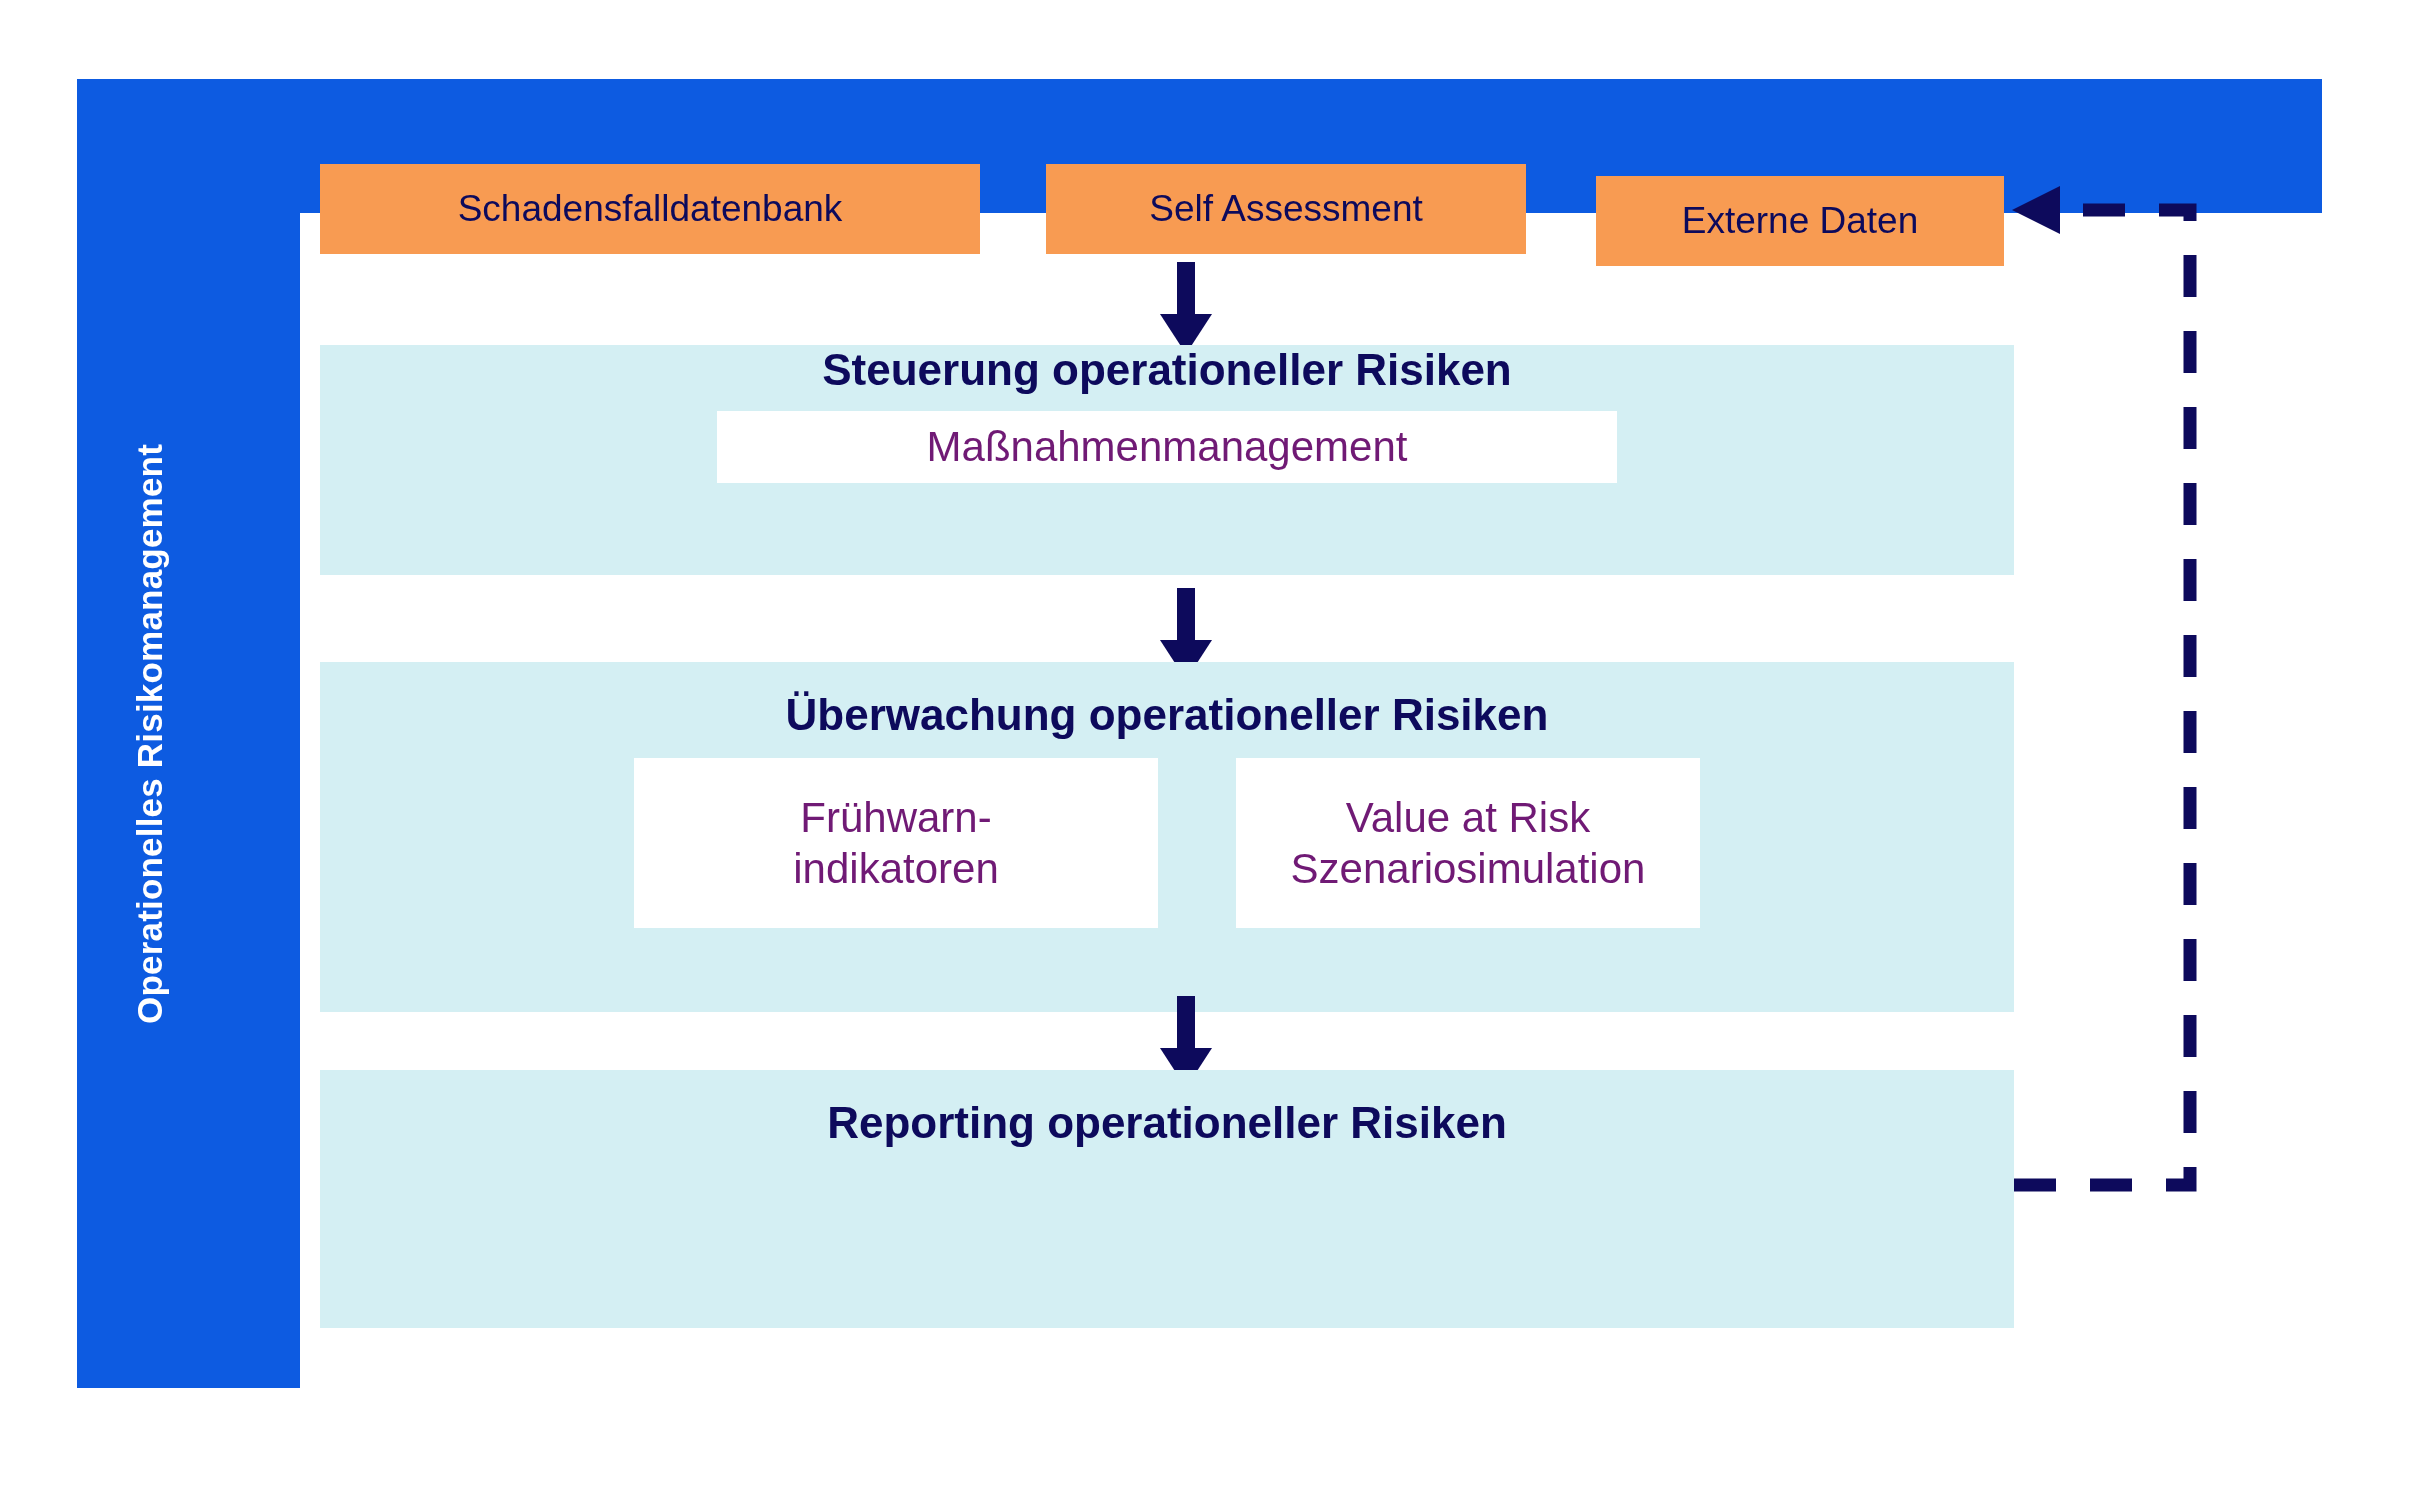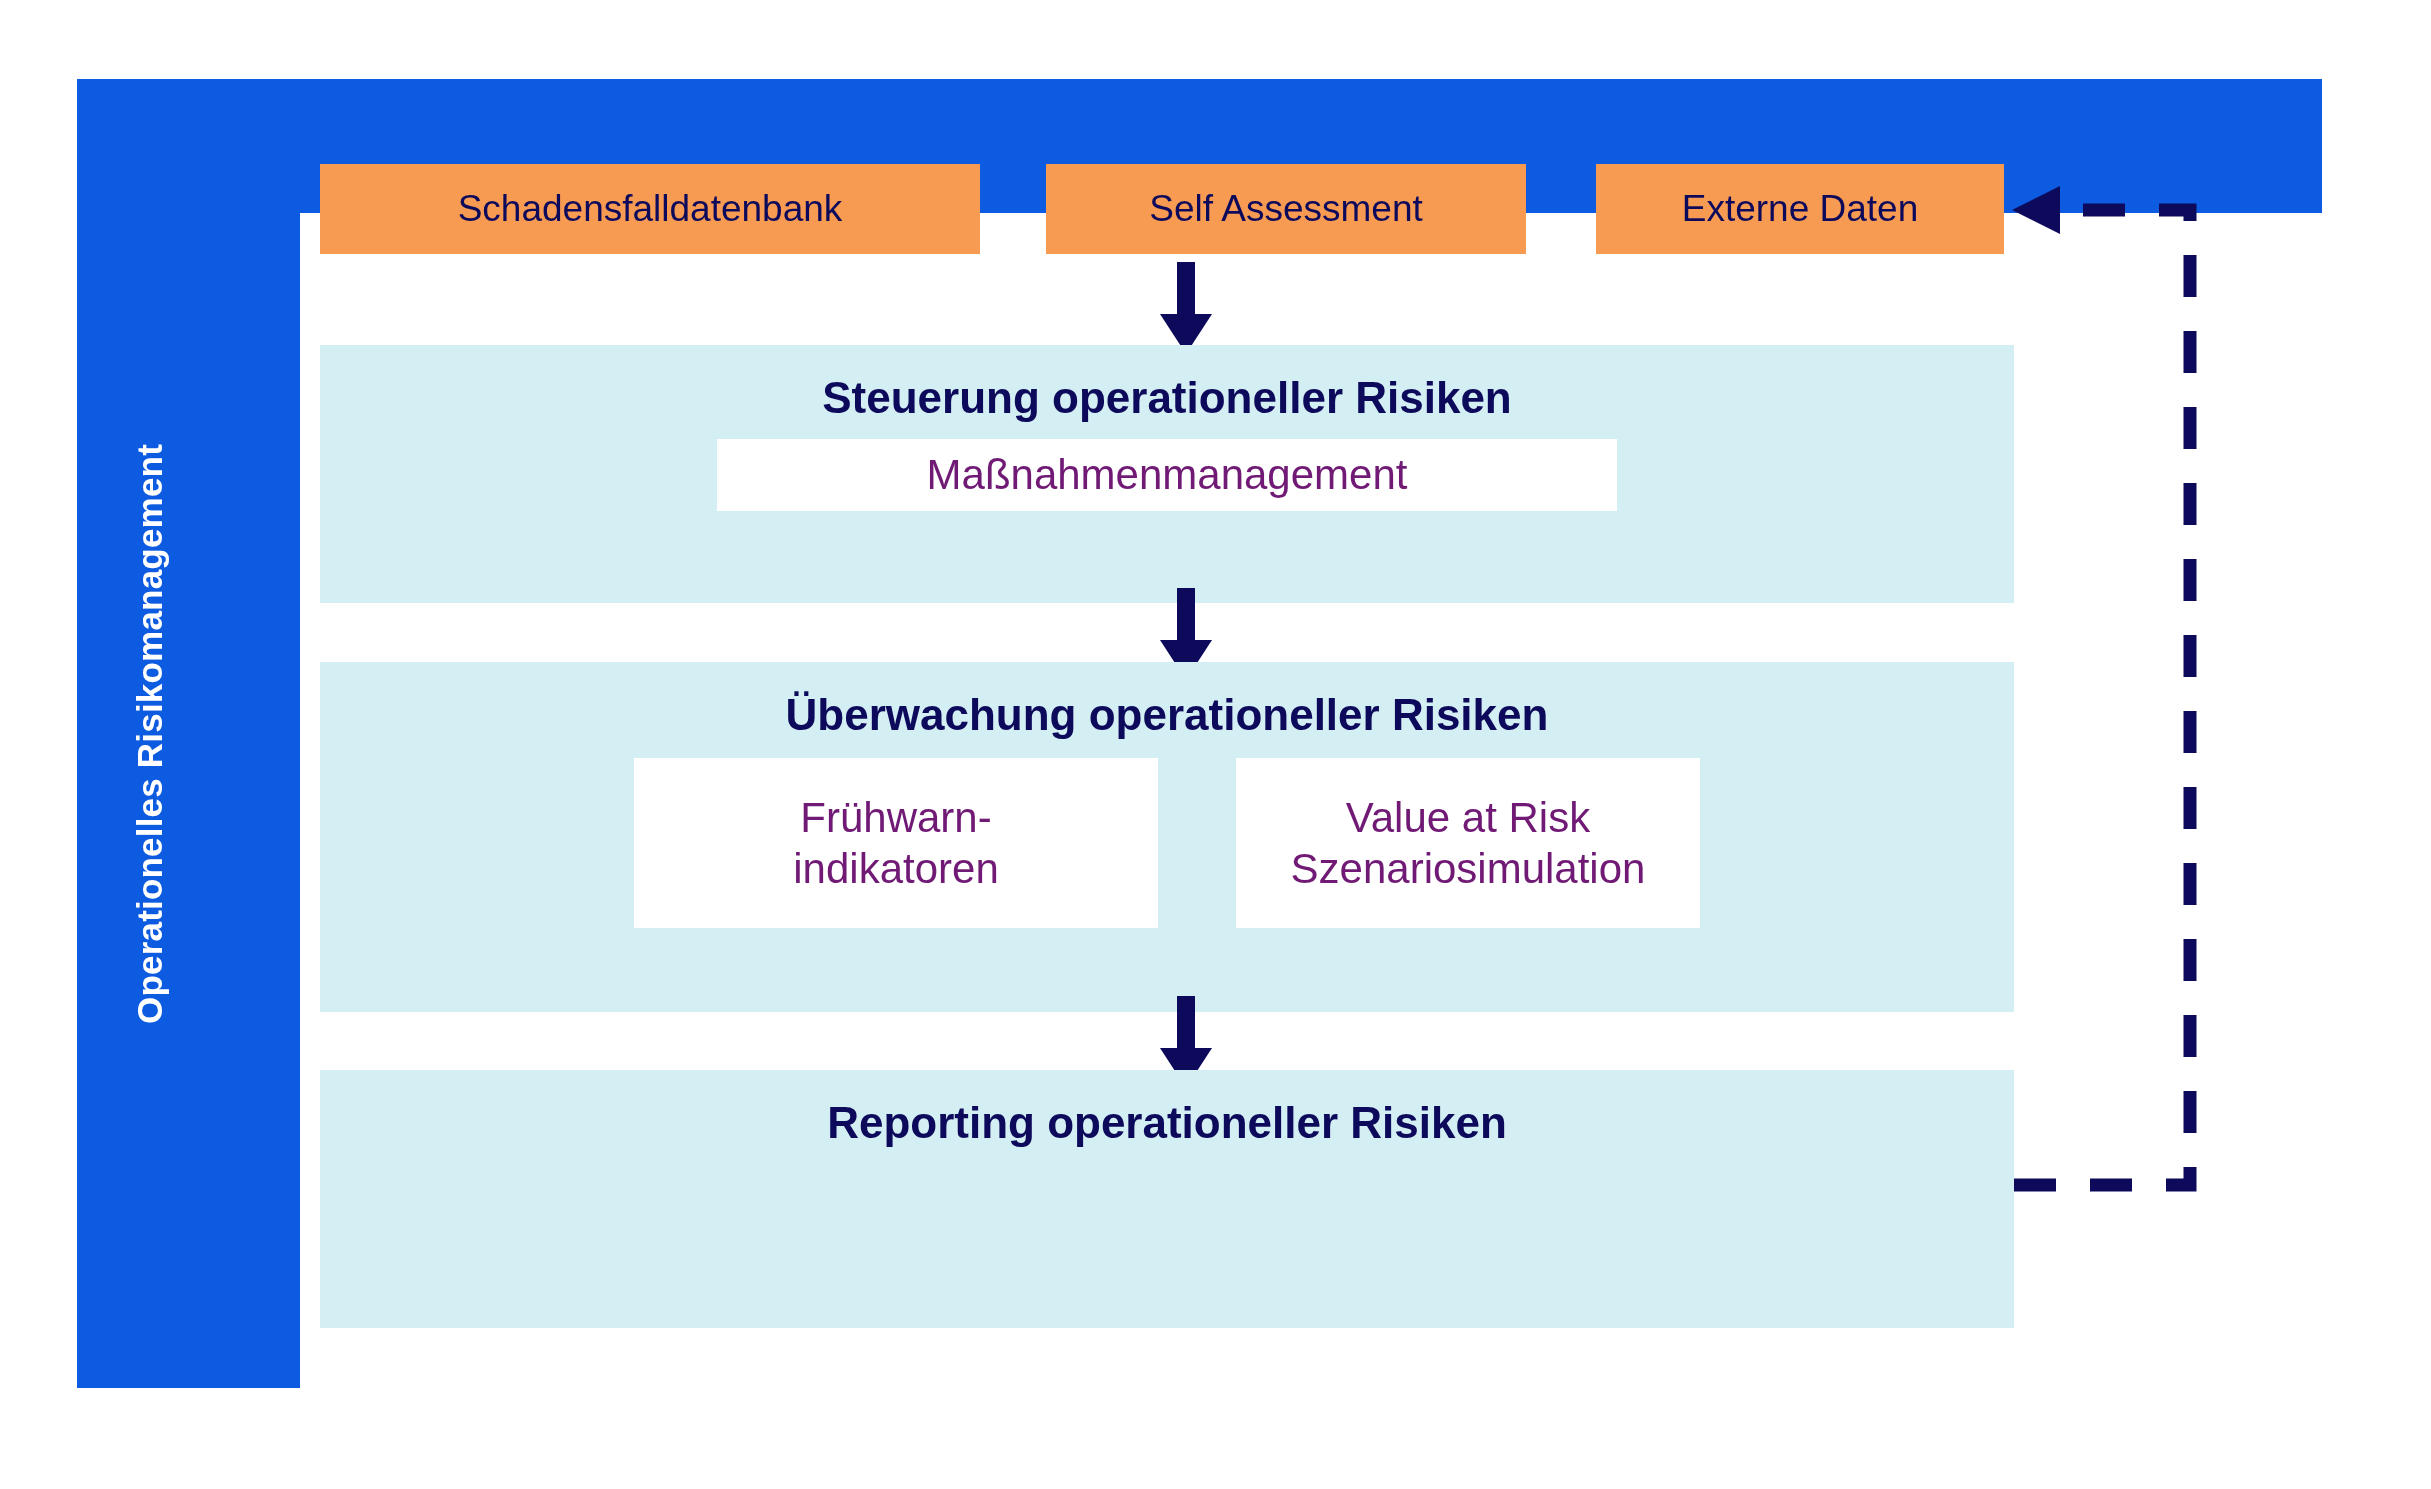"Externe Daten" div.src-box { top: 164px -> 176px }
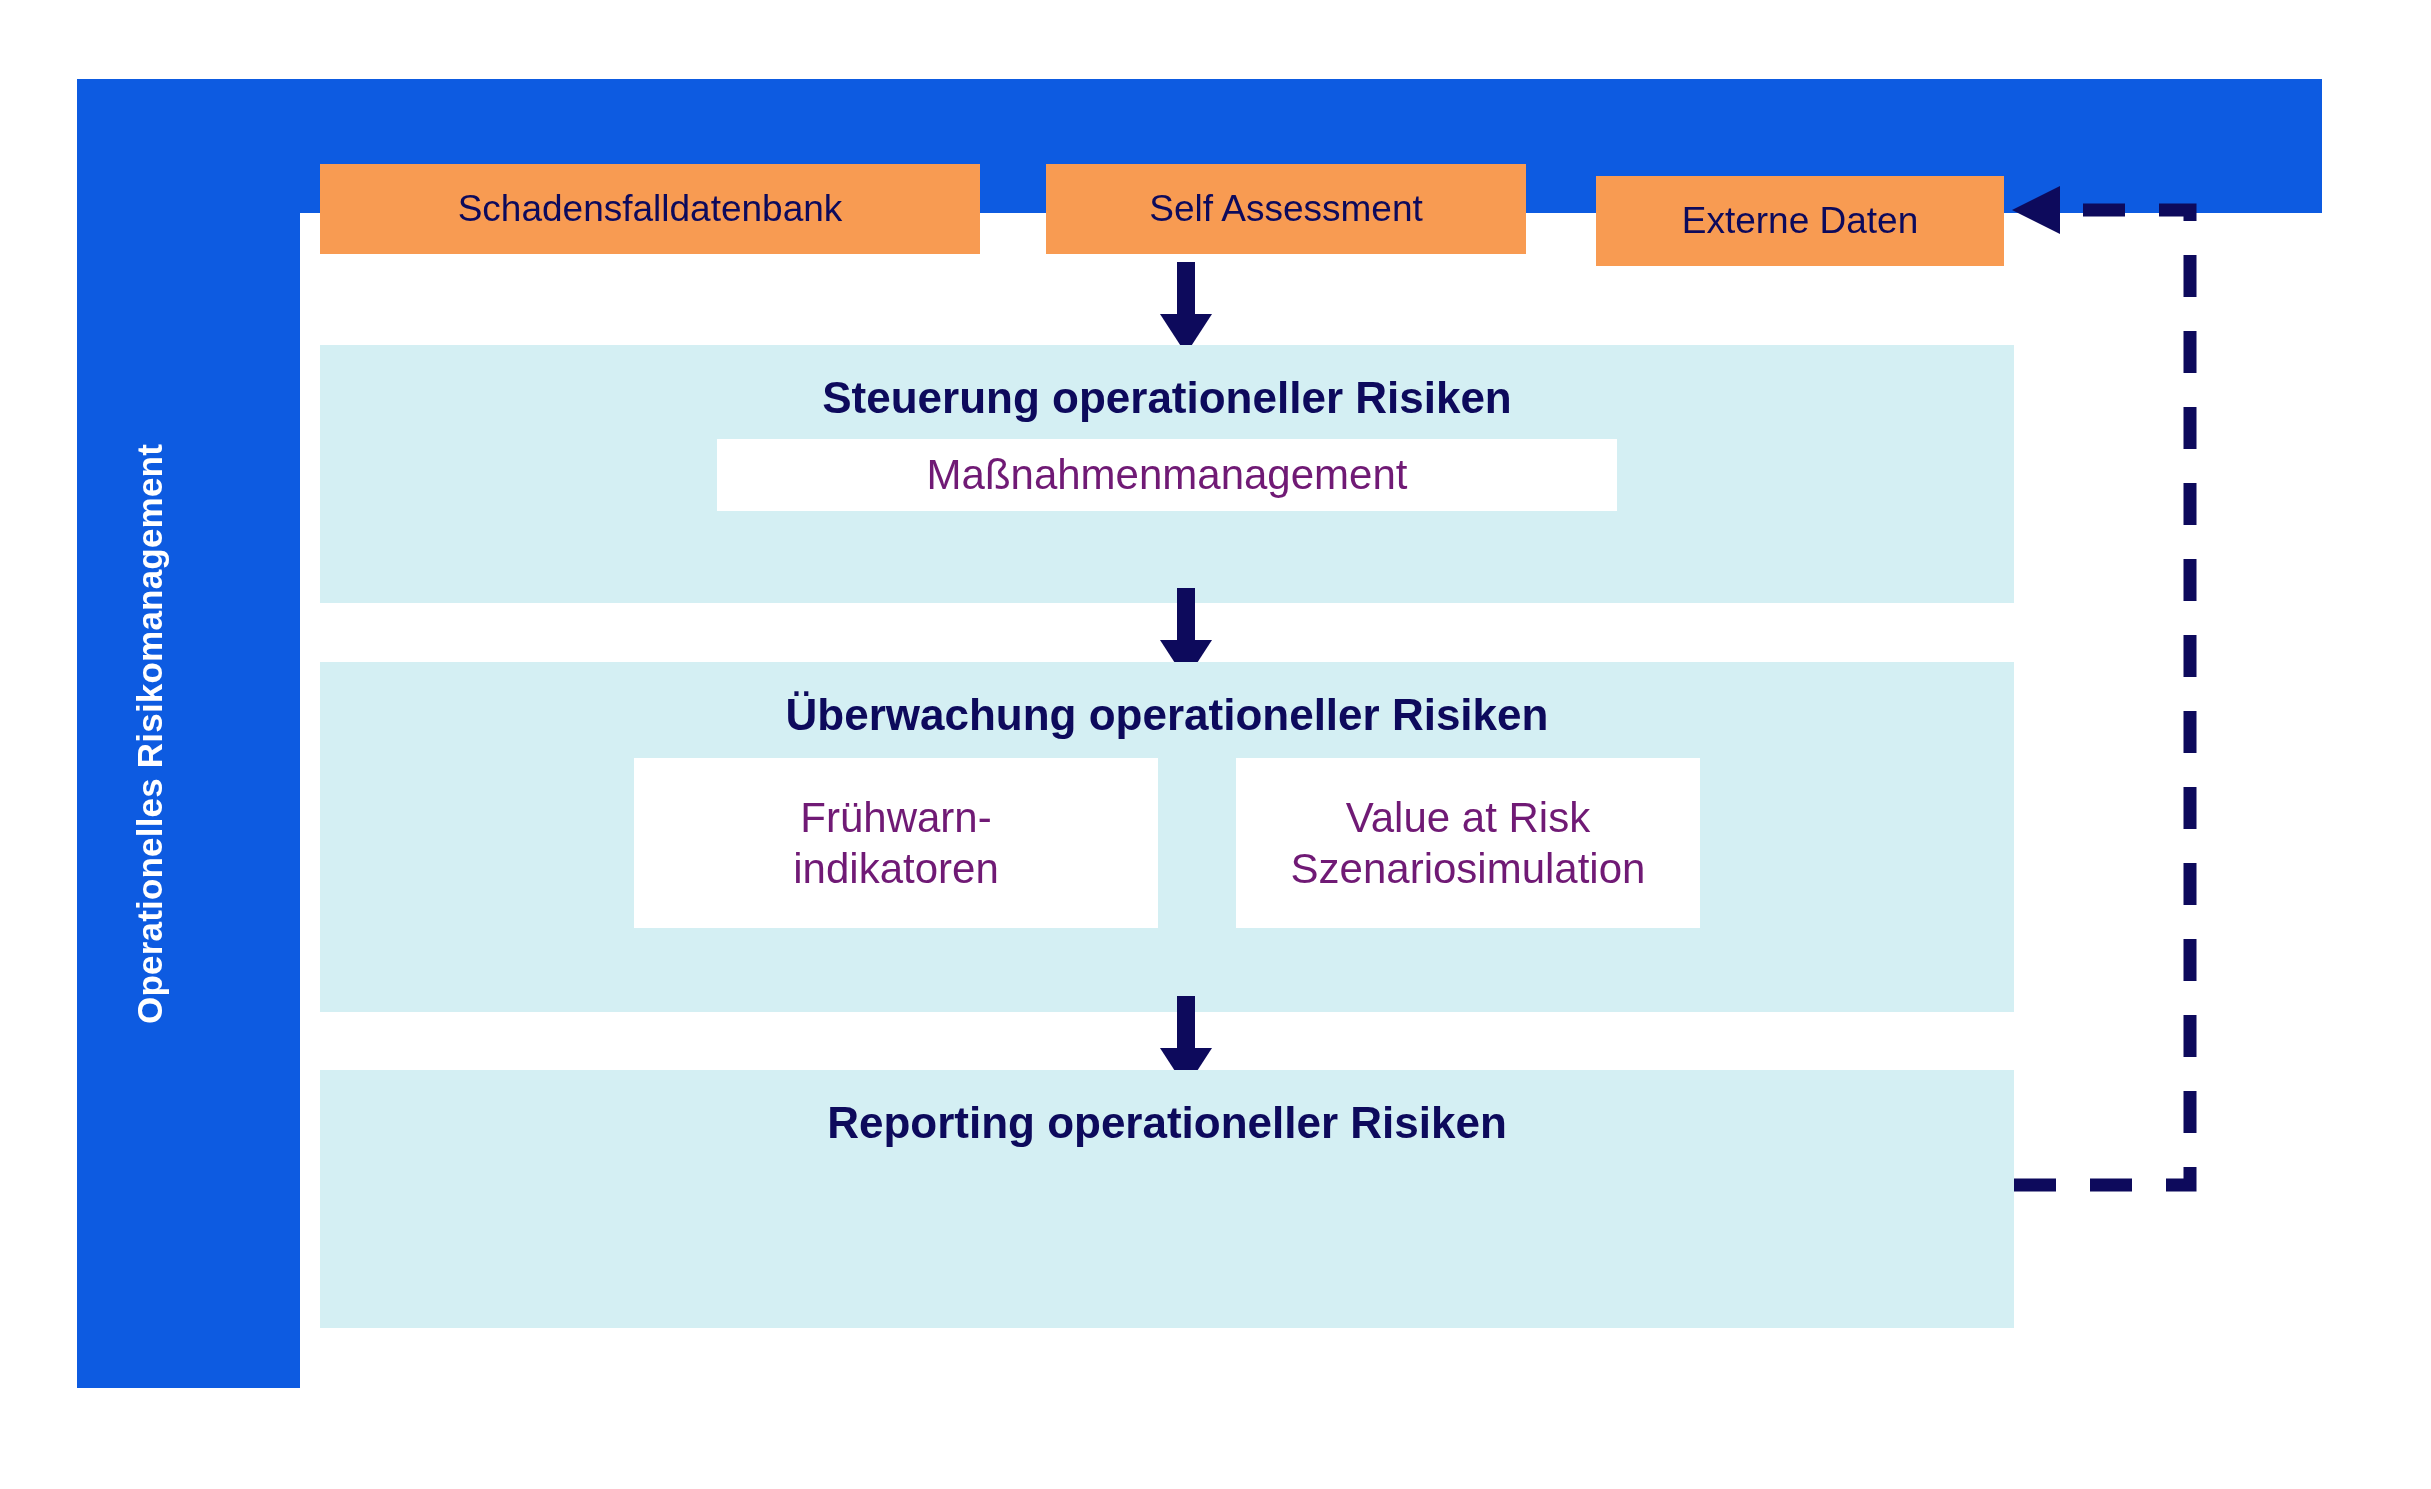"Steuerung operationeller Risiken" div.panel { padding-top: 28px -> none }
